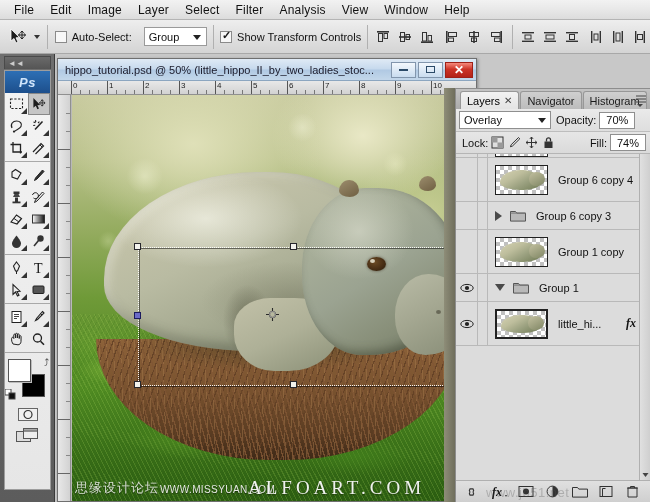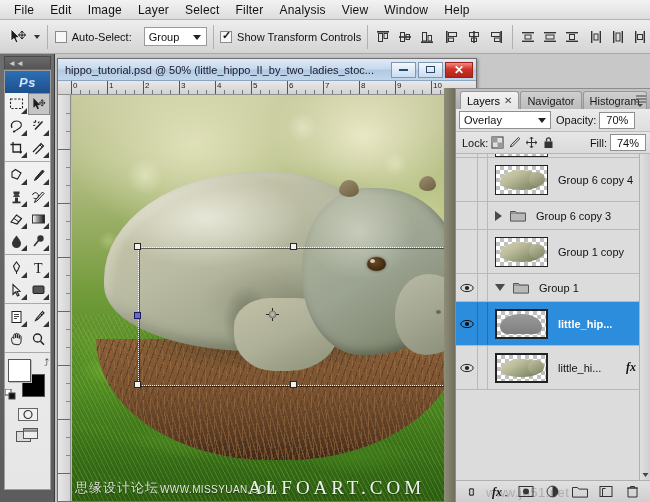"little_hip..." div.lrow { html: <div> <div> <svg> <ellipse></ellipse> <circle></circle> </svg> </div> <div></div> <div> <span></span> </div> <div>little_hip...</div> </div> -> none }
